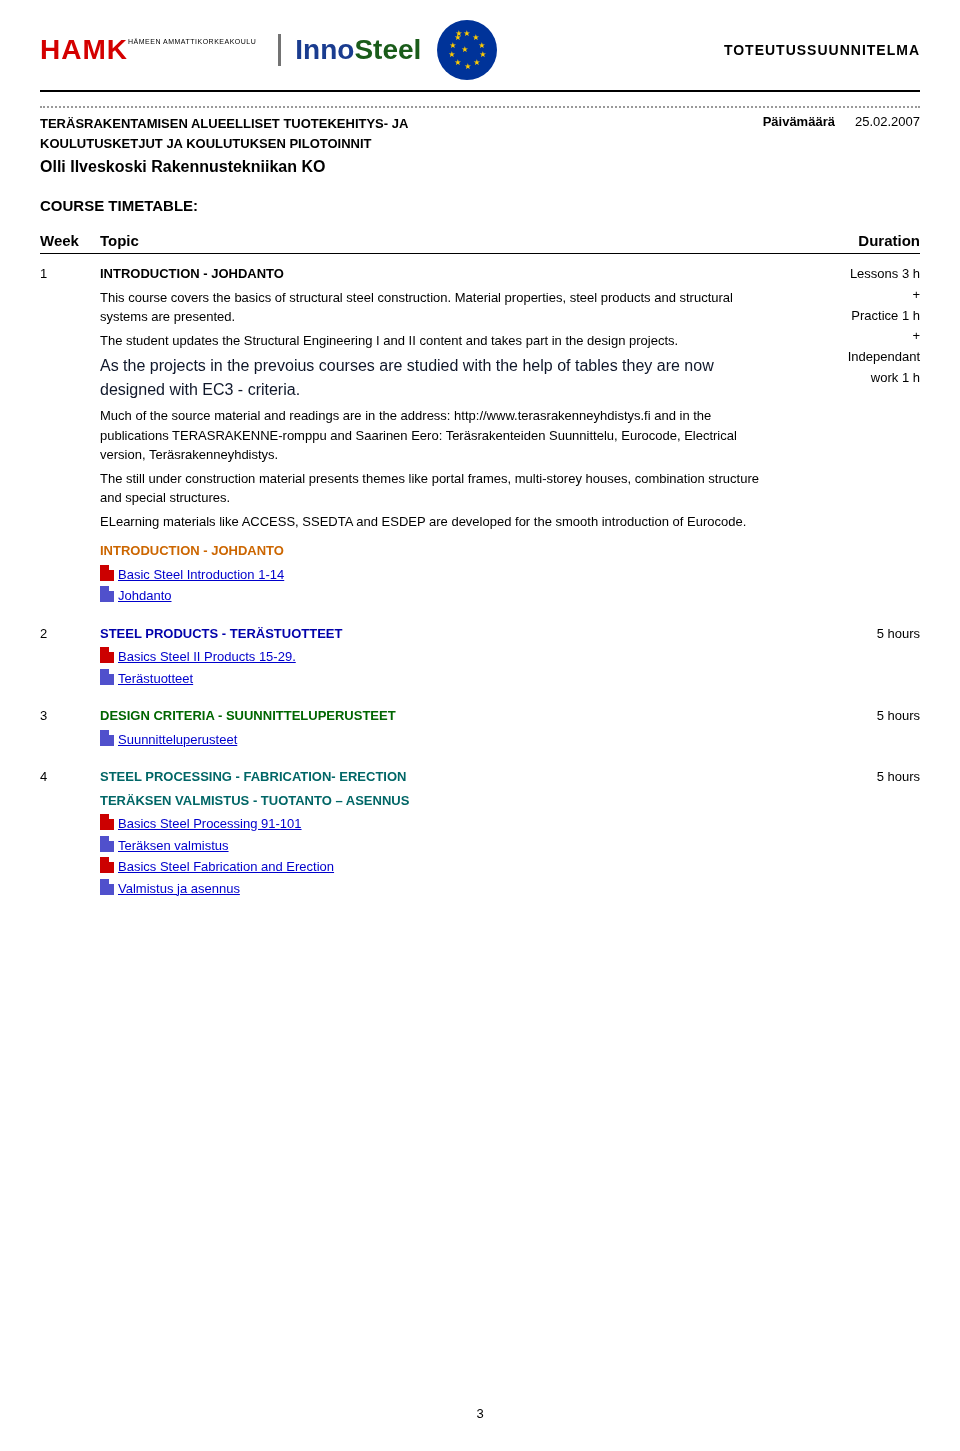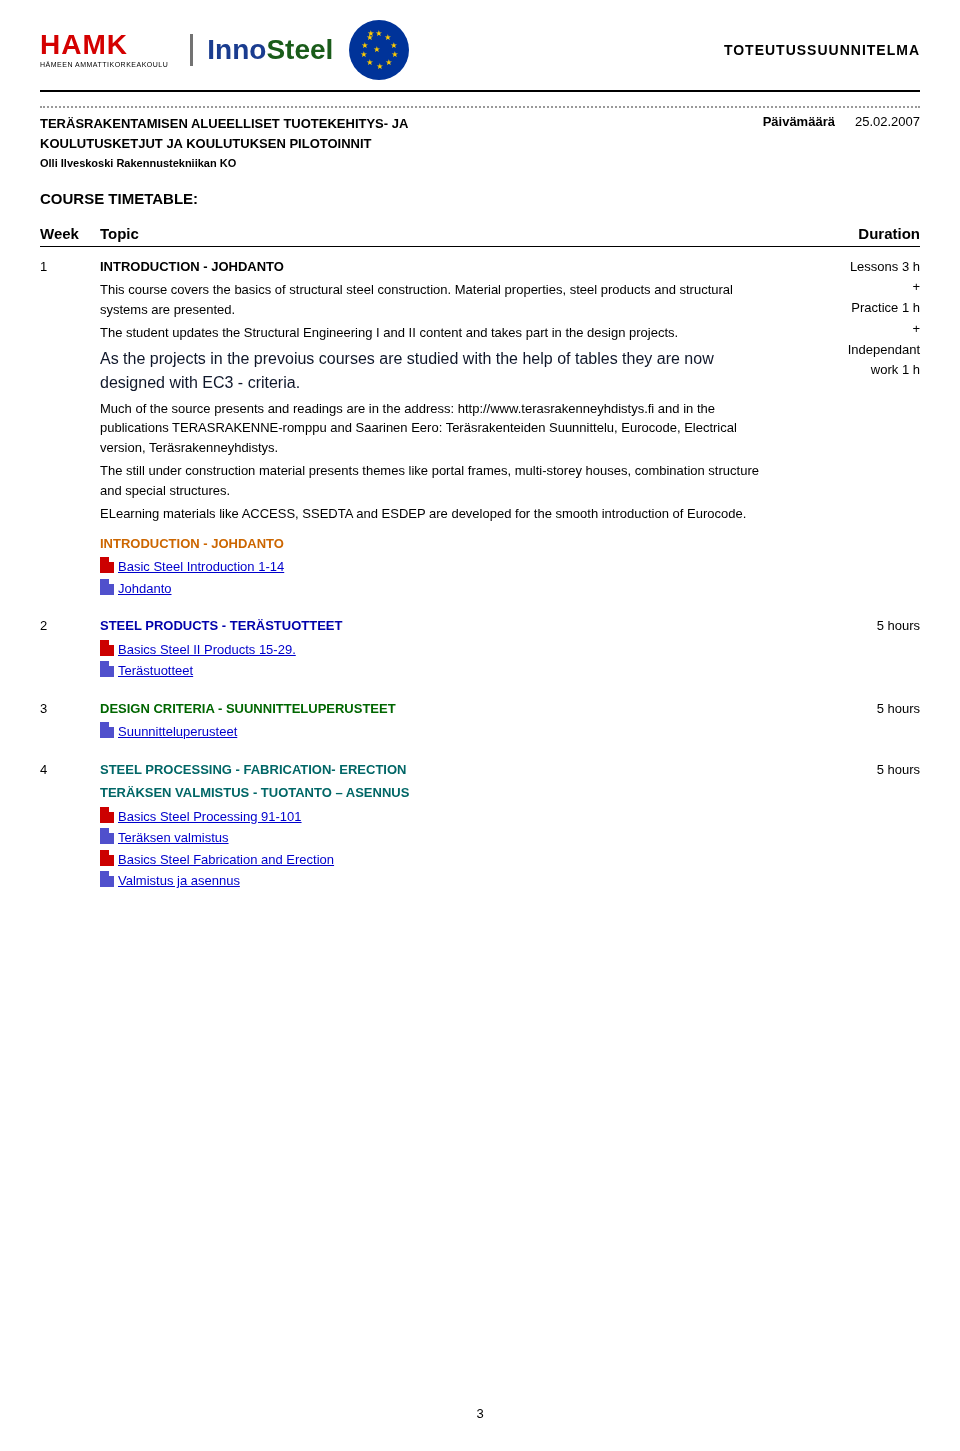"HAMK" .hamk-logo { flex-direction: column -> row }
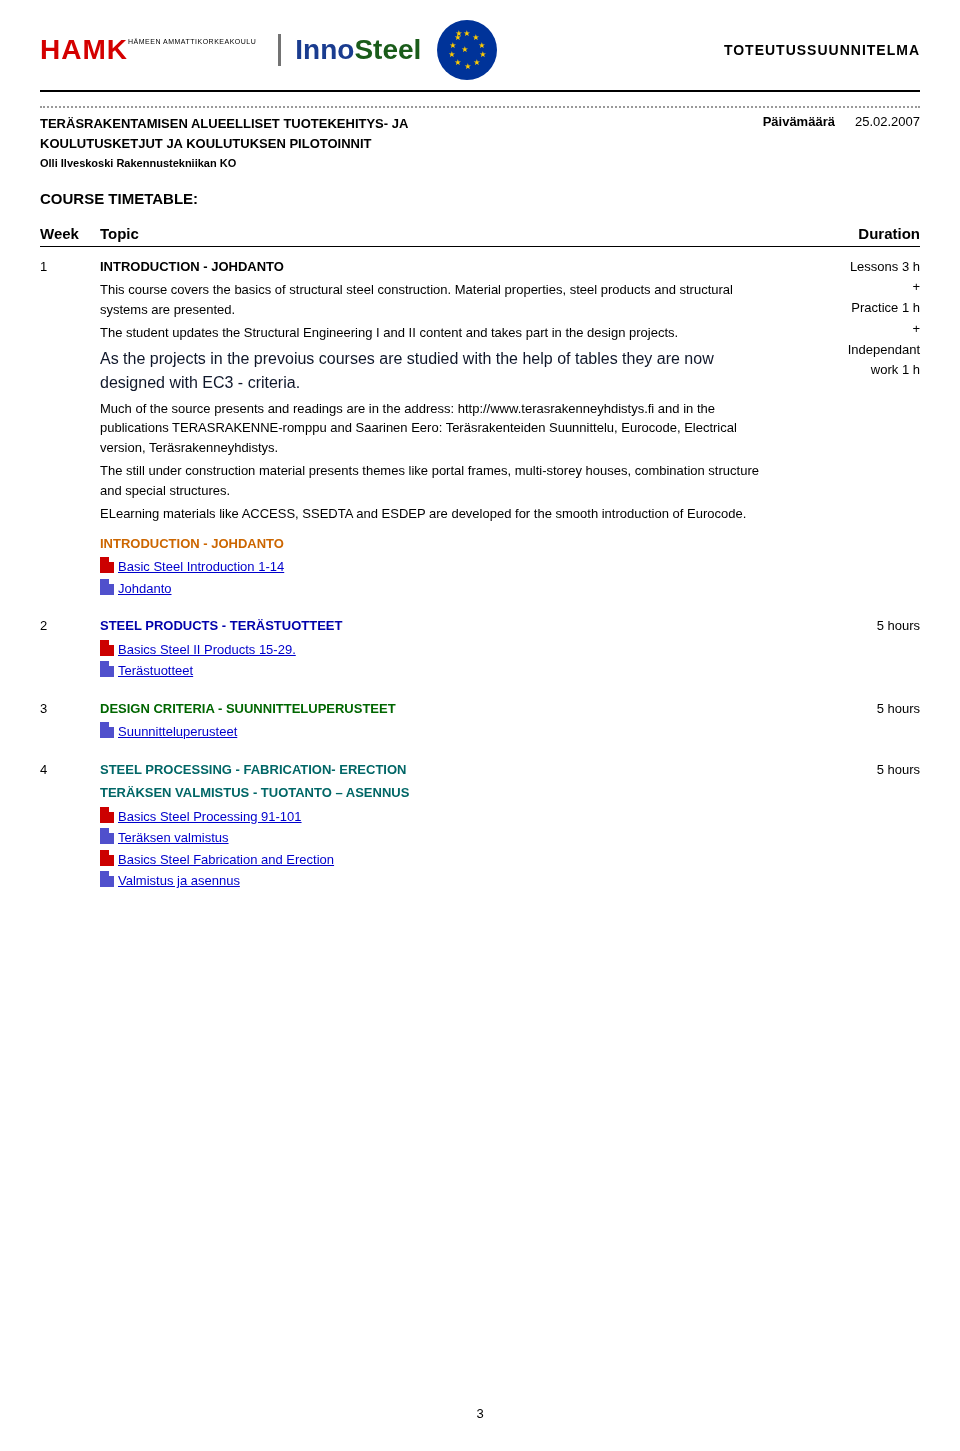"Olli Ilveskoski Rakennustekniikan KO" .author-line { font-size: 11px -> 16px }
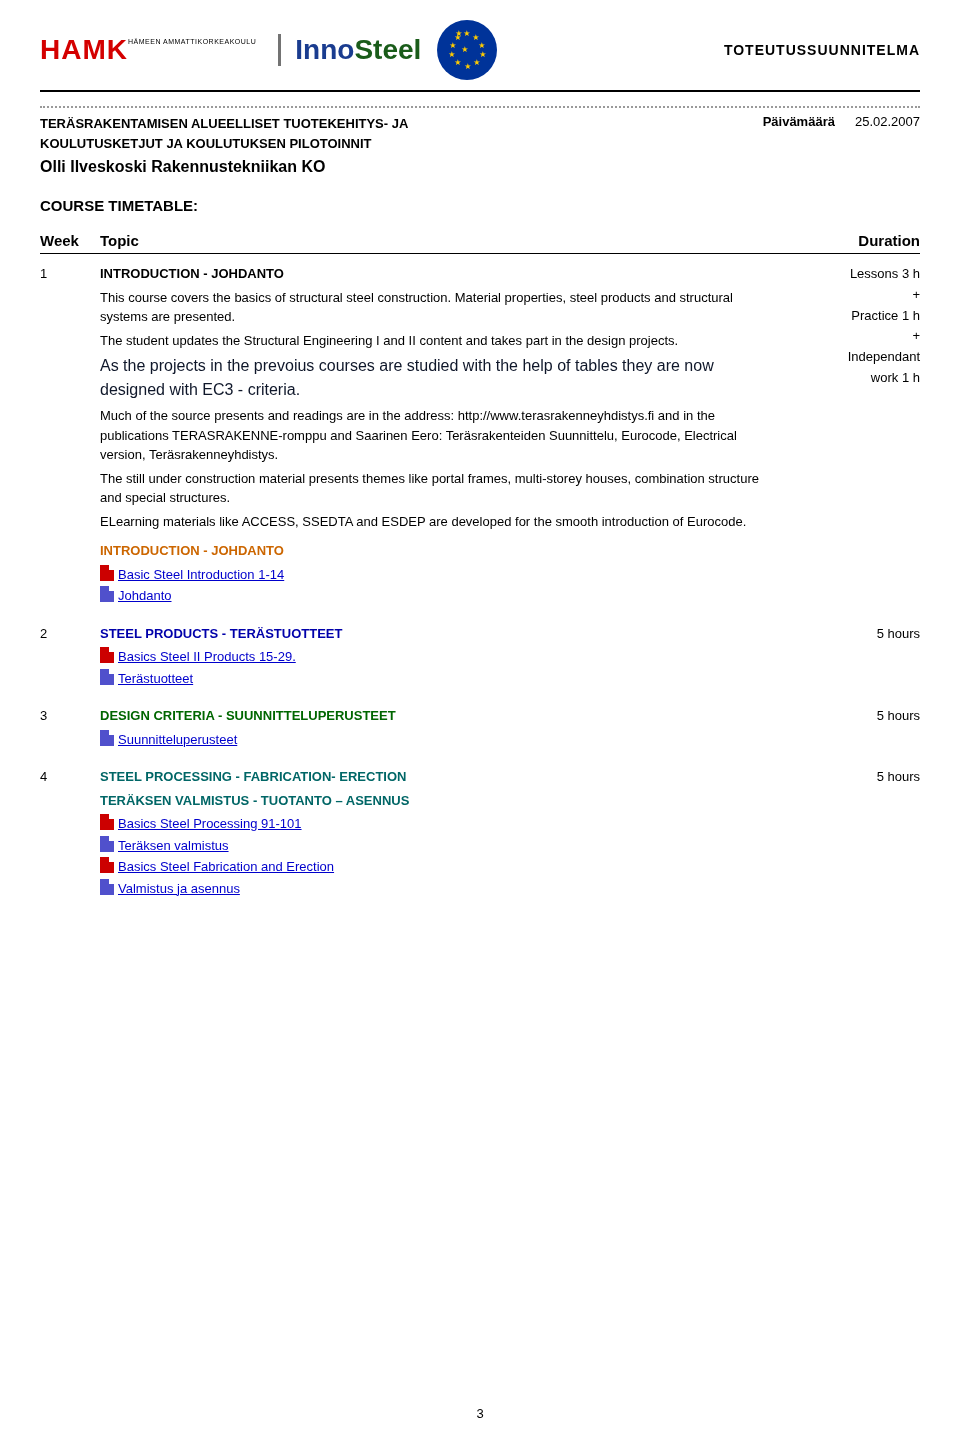"Much of the source presents" div { text: presents -> material }
